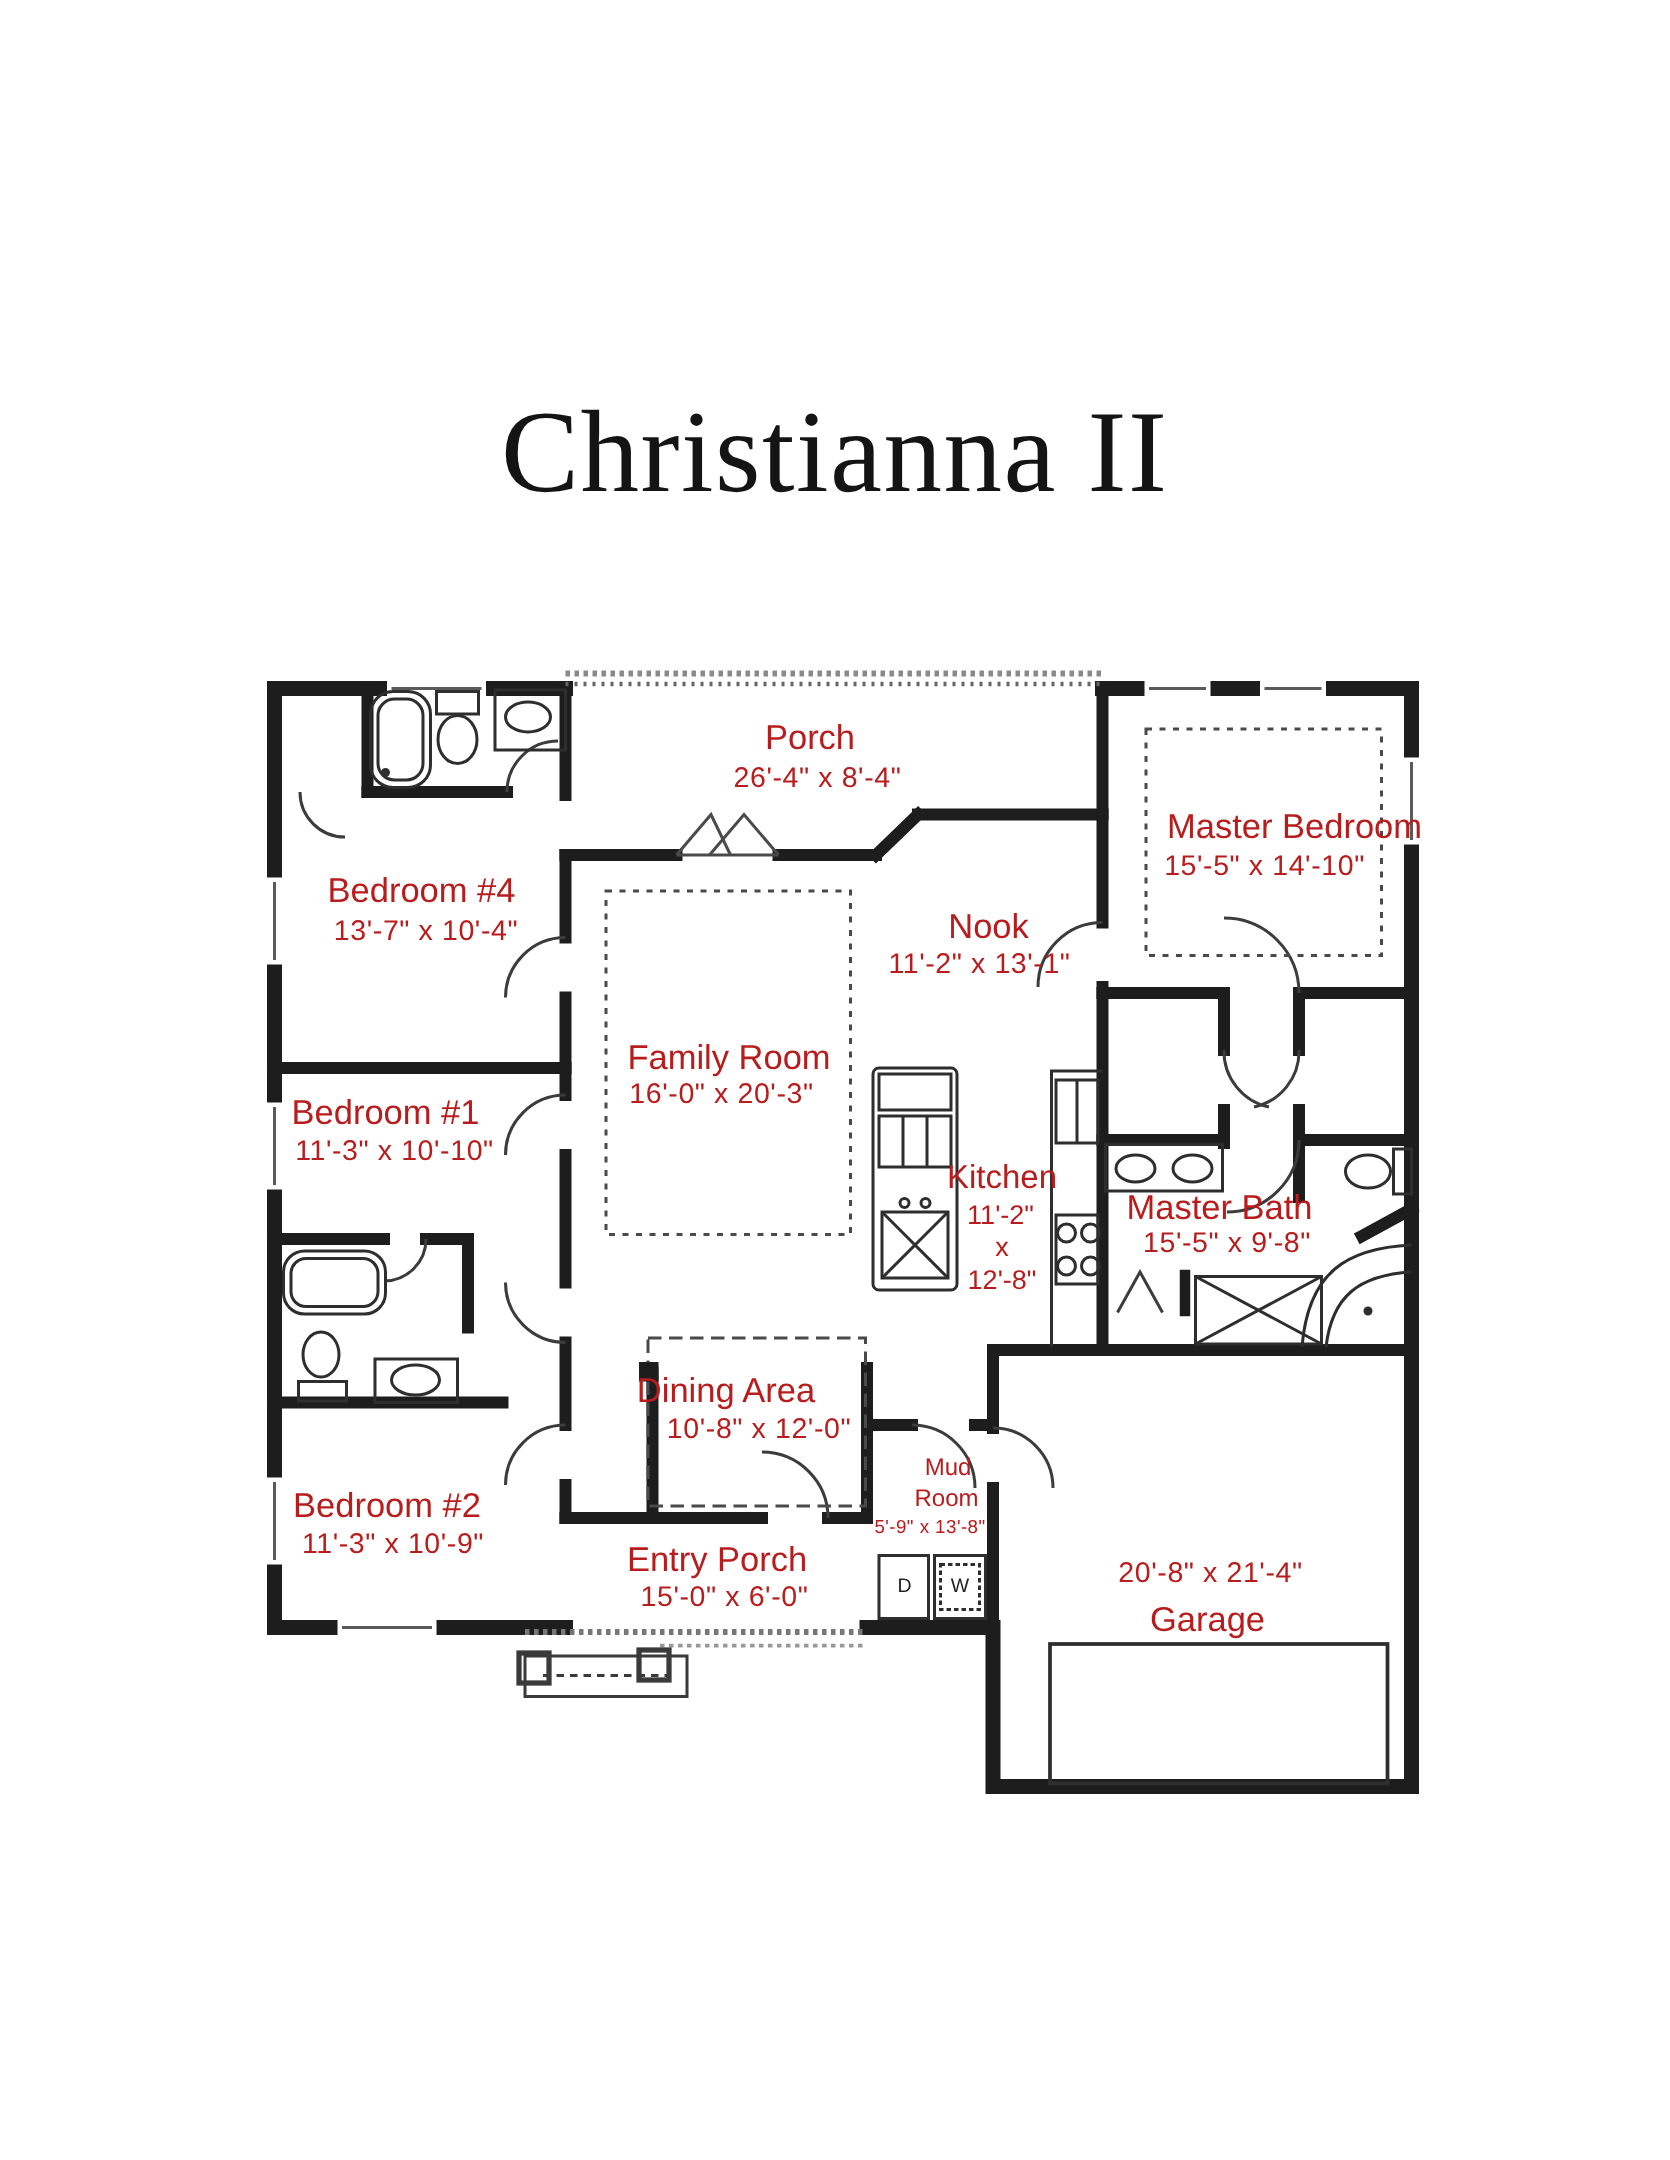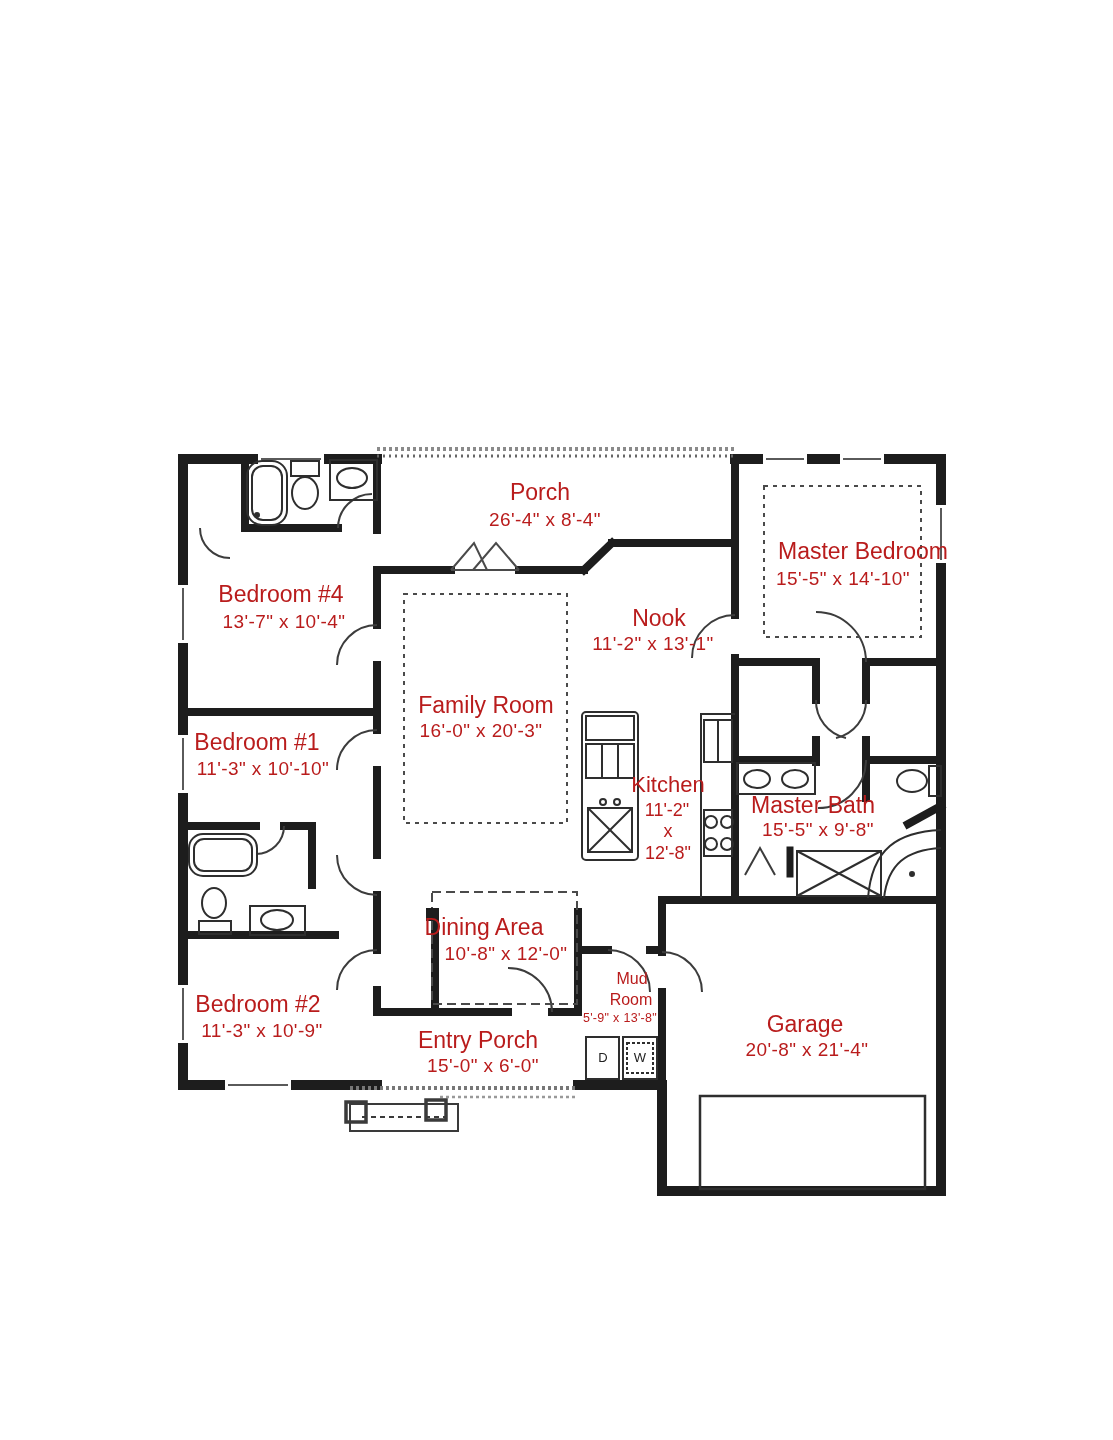"Christianna II" div.title { html: none -> <div>Christianna II</div> }
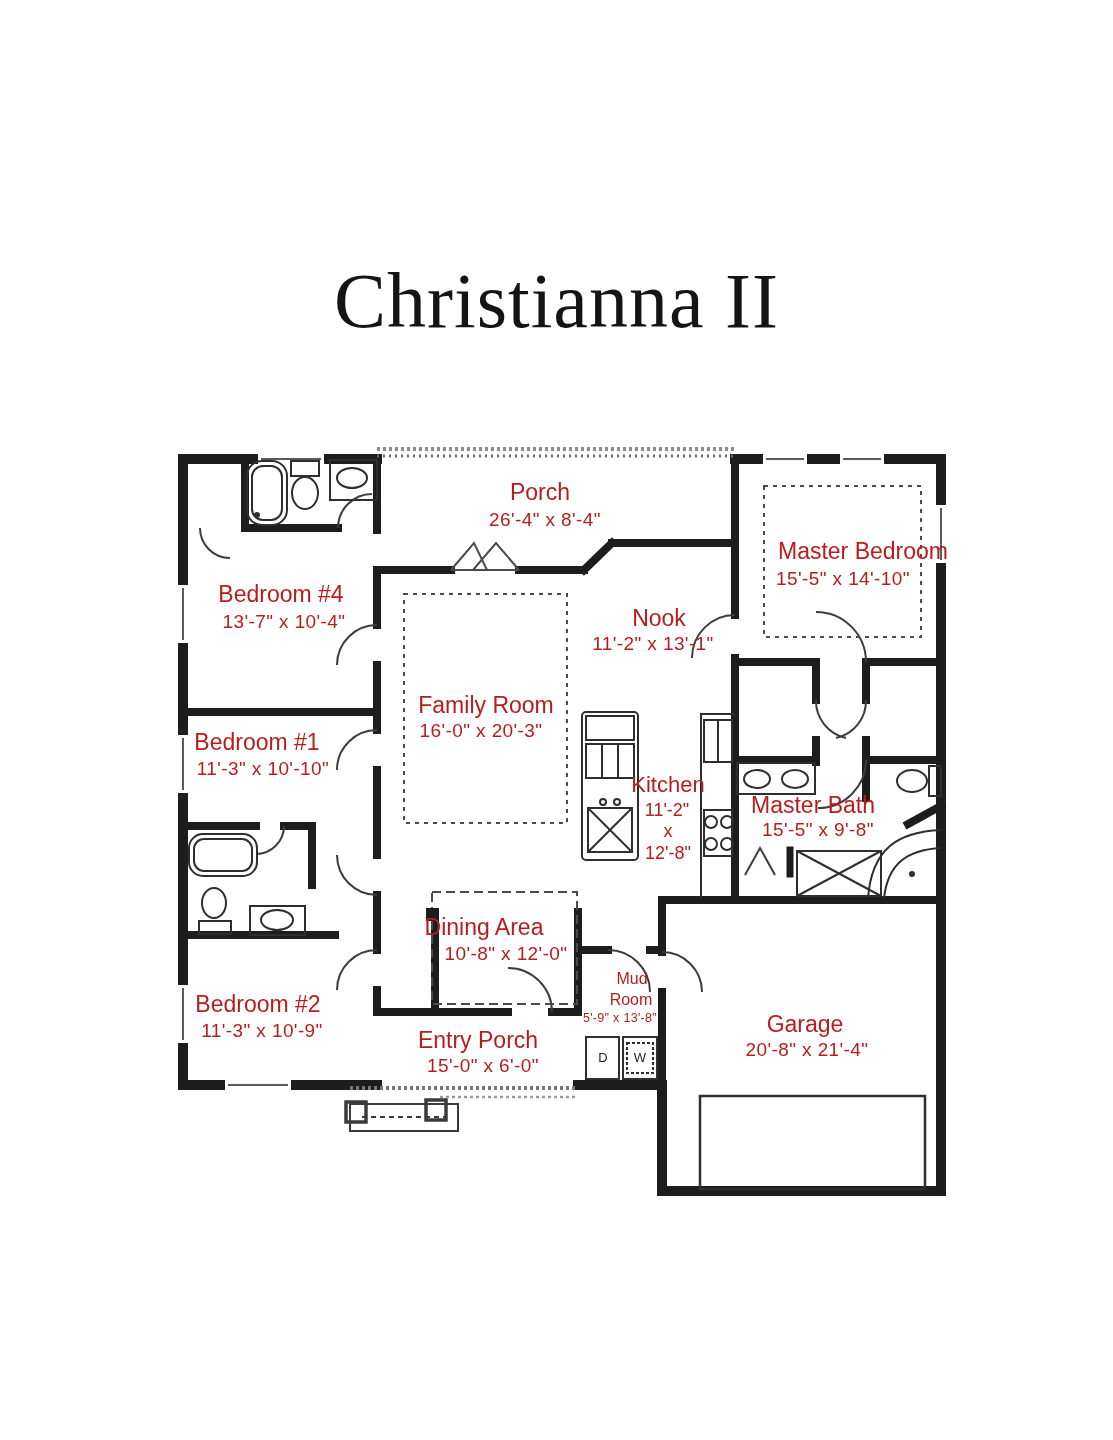"Garage" div.lbl { top: 1024px -> 1080px }
